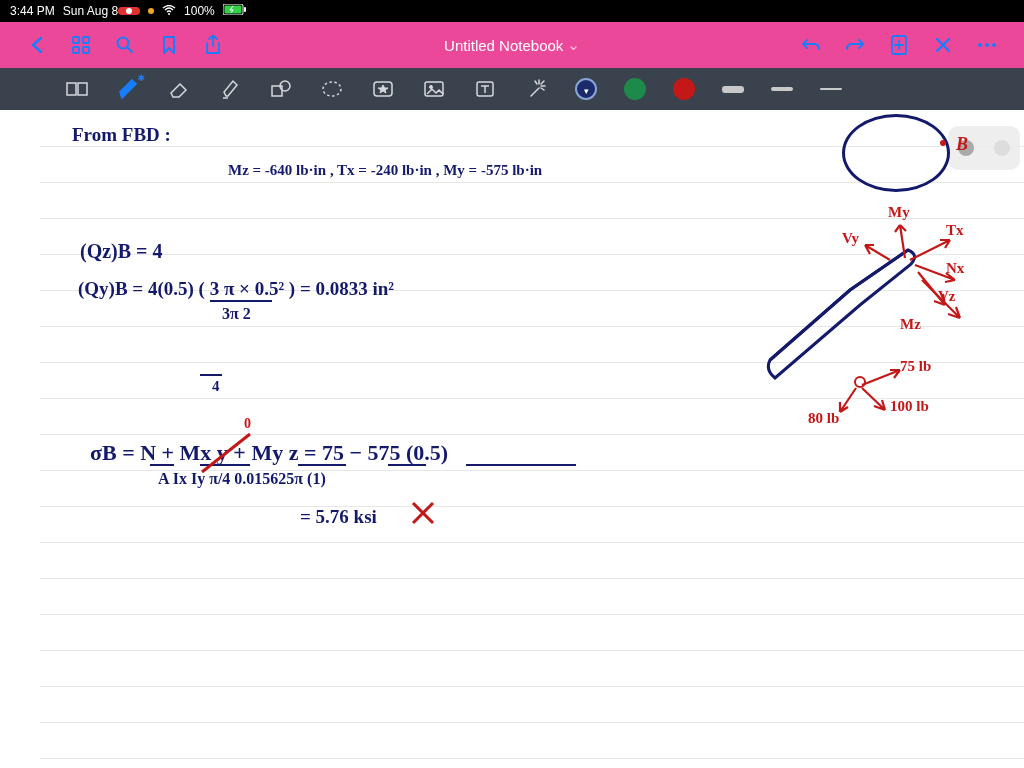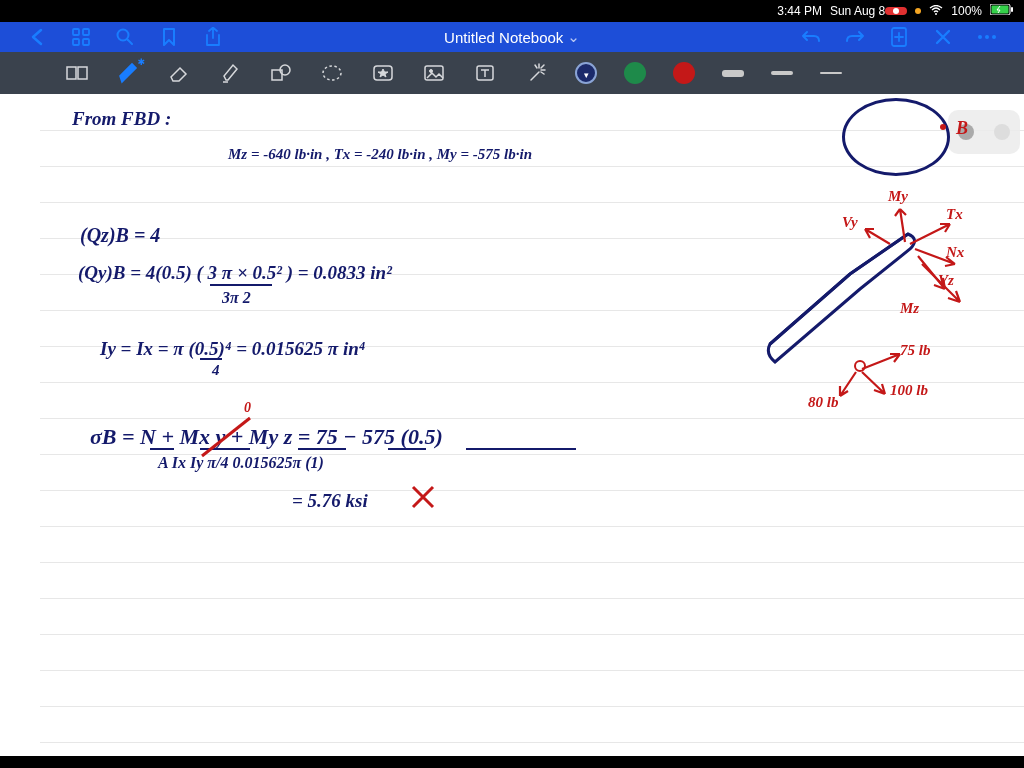"3:44 PM" .statusbar { justify-content: flex-end -> flex-start }
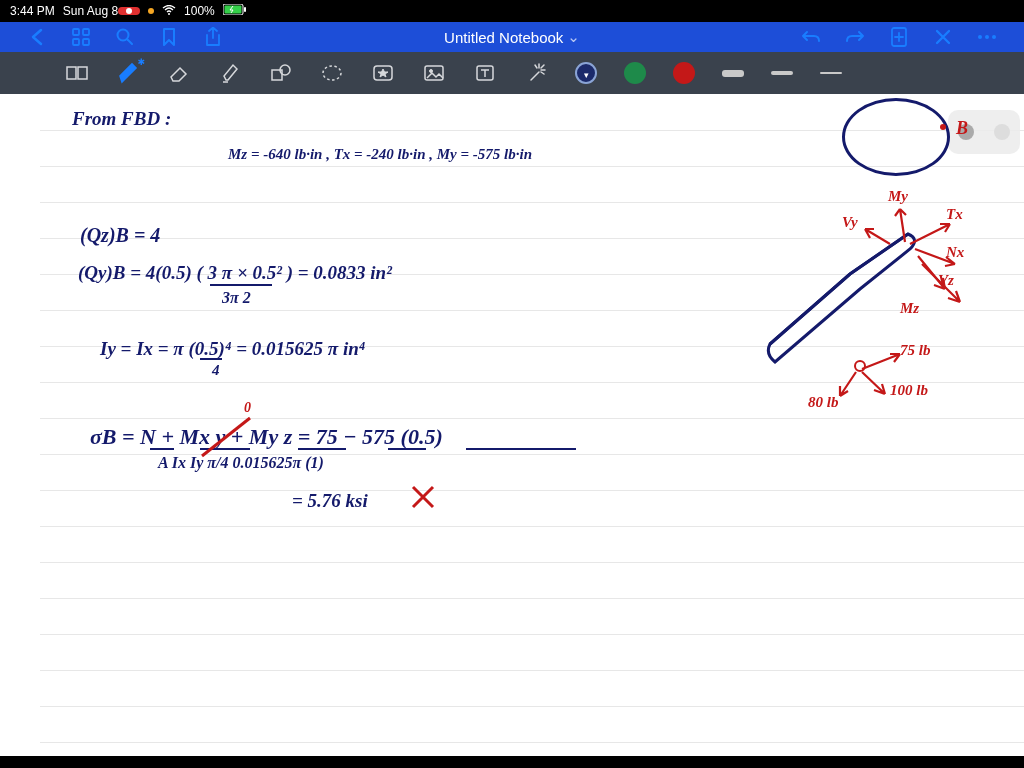"Untitled Notebook" .navbar { background: #1d4ed8 -> #ec4899; height: 30px -> 46px }
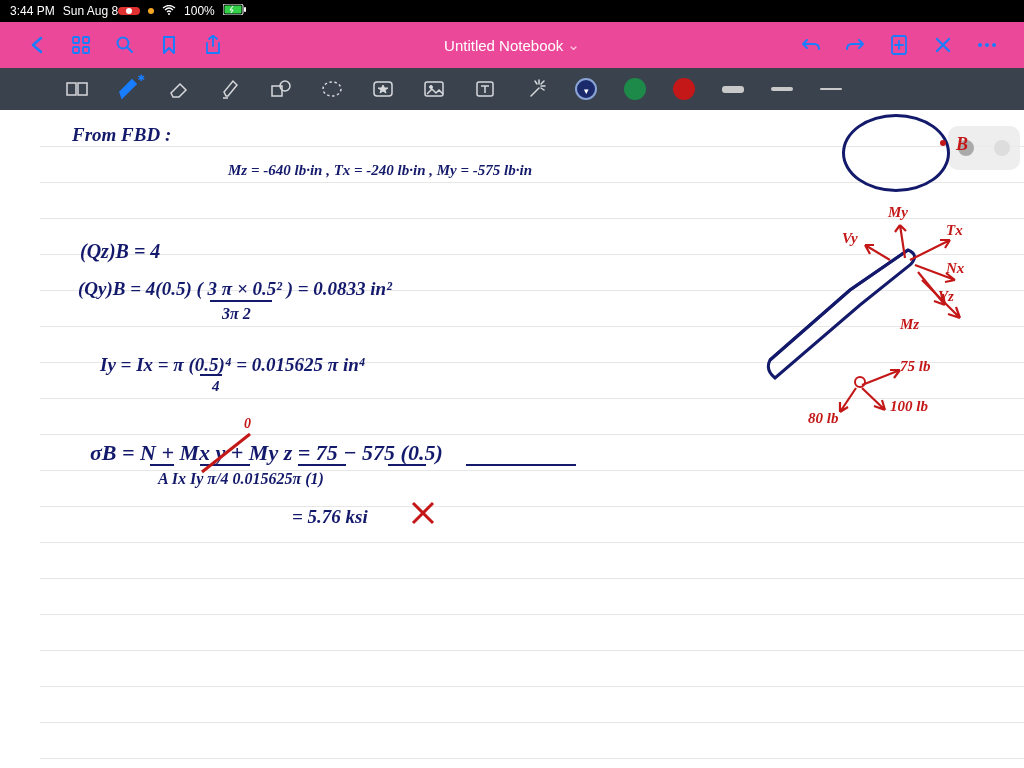"From FBD :" .hw { font-style: italic -> none }
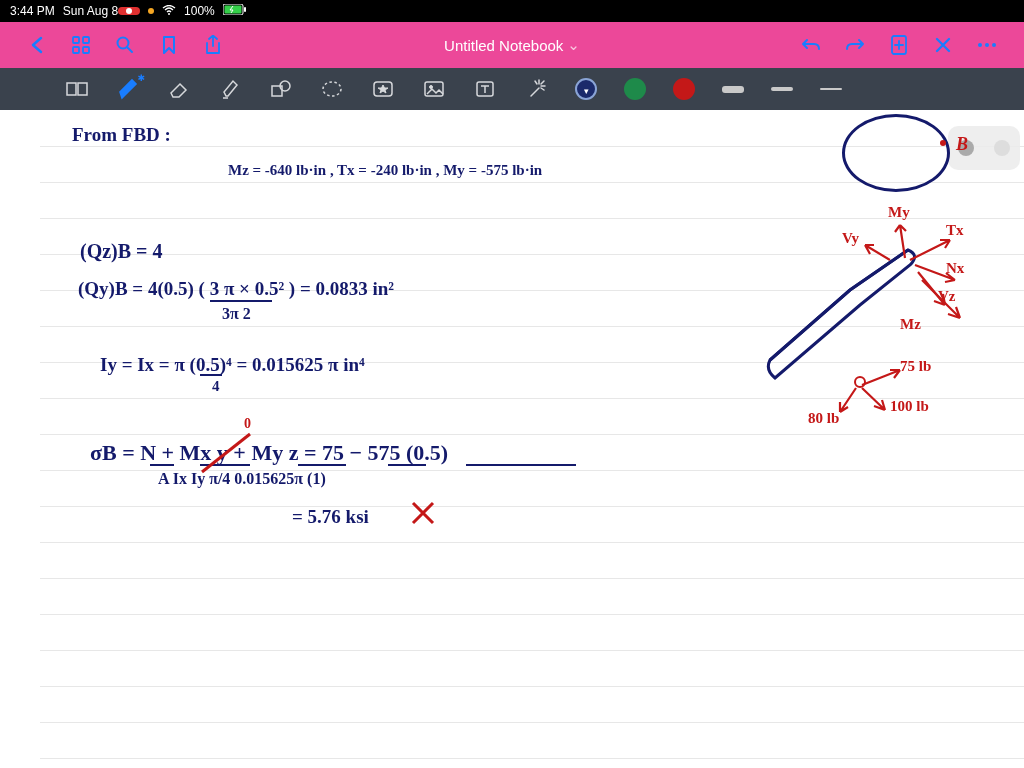"Iy = Ix = π" span.hw { html: <span>Iy = Ix = π (0.5)⁴ = 0.015625 π in⁴</span> -> none }
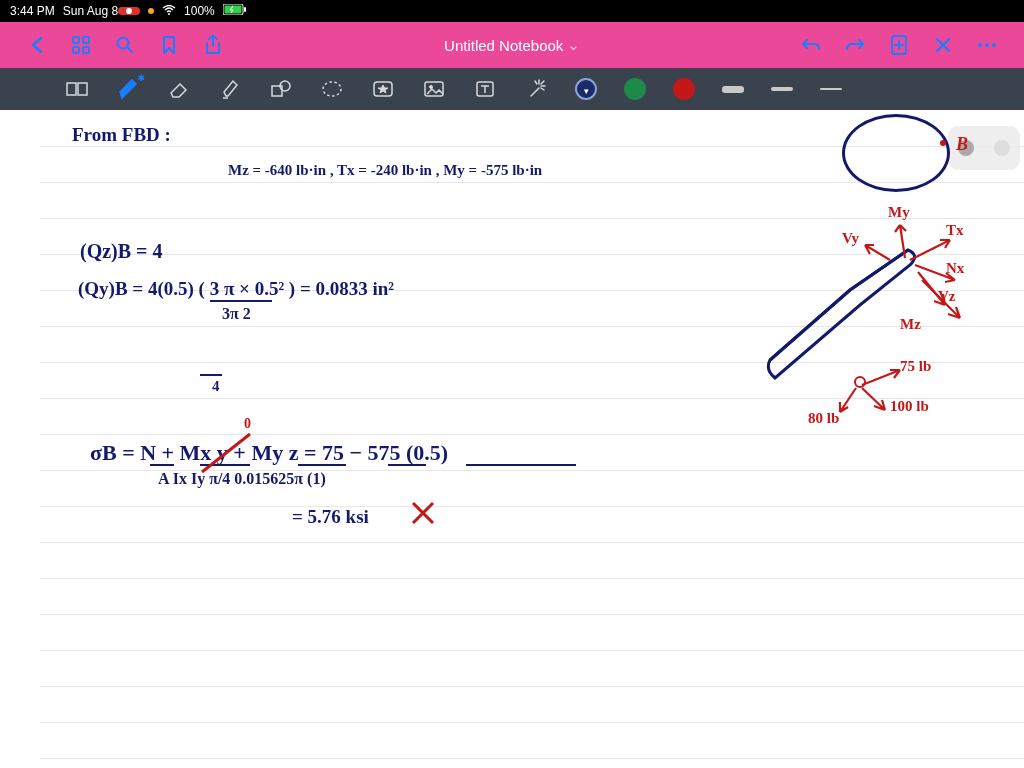"= 5.76 ksi" span.hw { left: 292px -> 300px }
